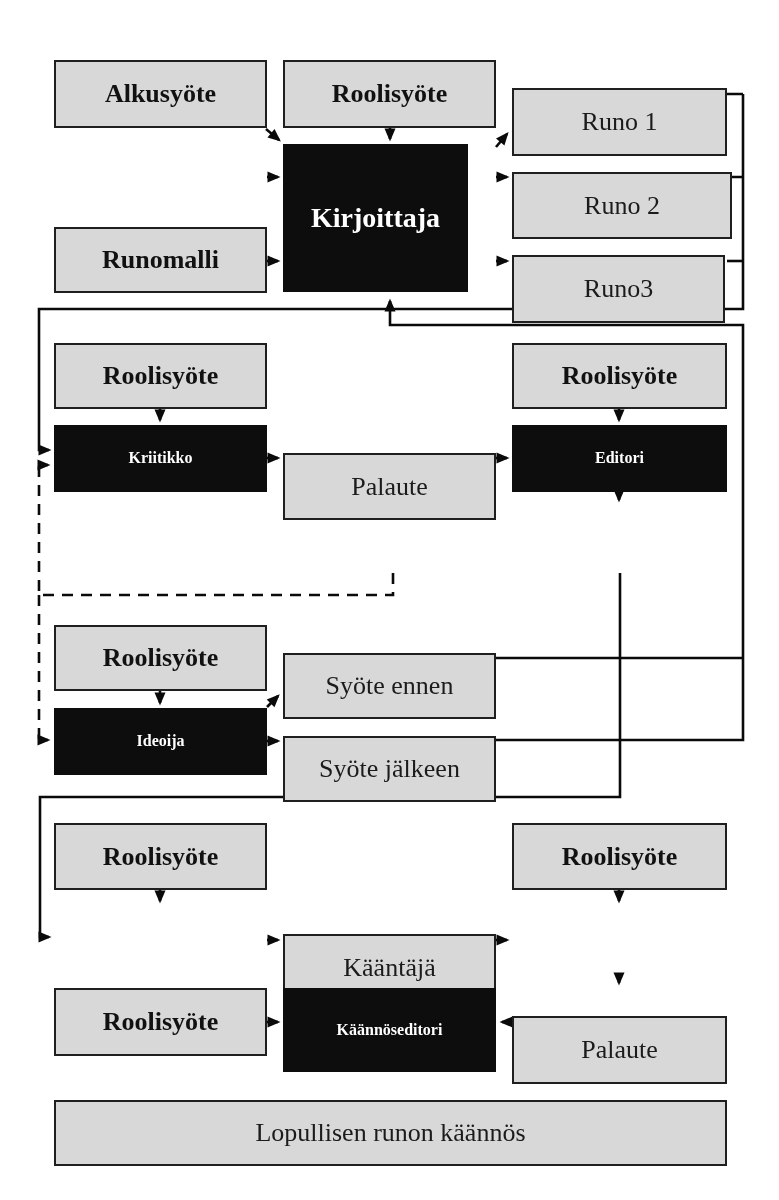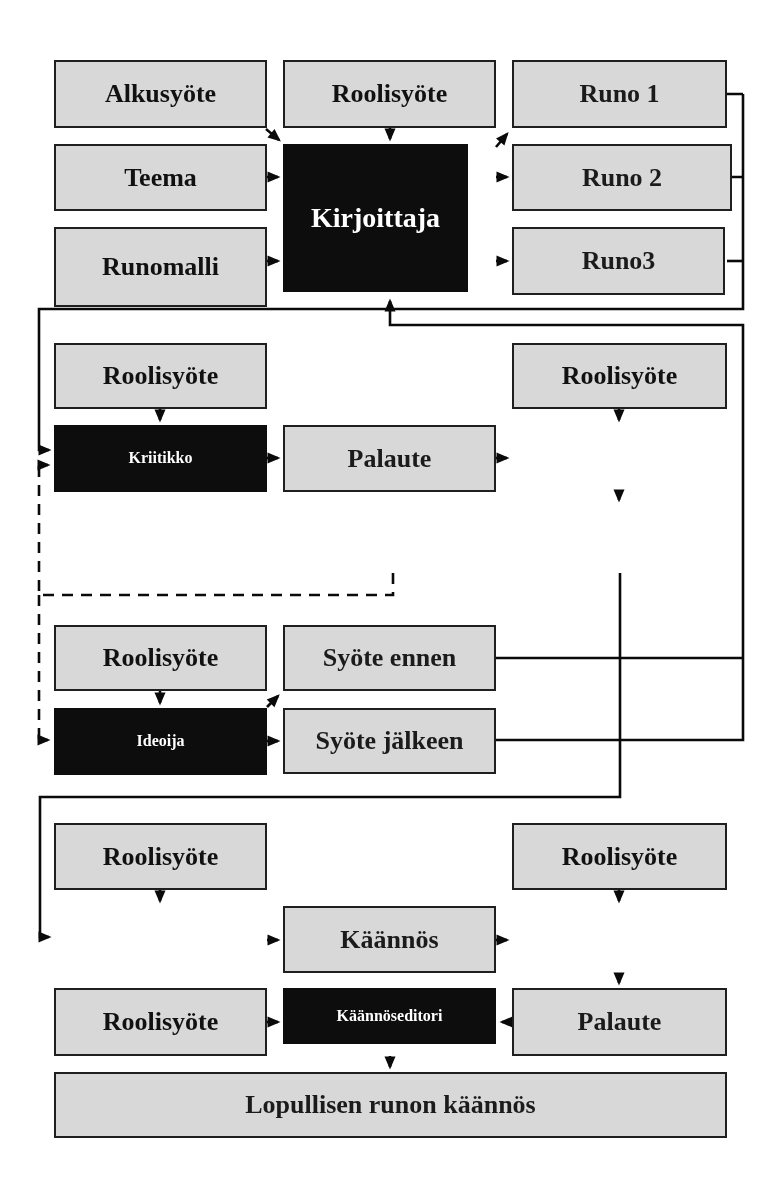"Runo 1" .data { font-weight: bold -> normal; margin-top: none -> 28px }
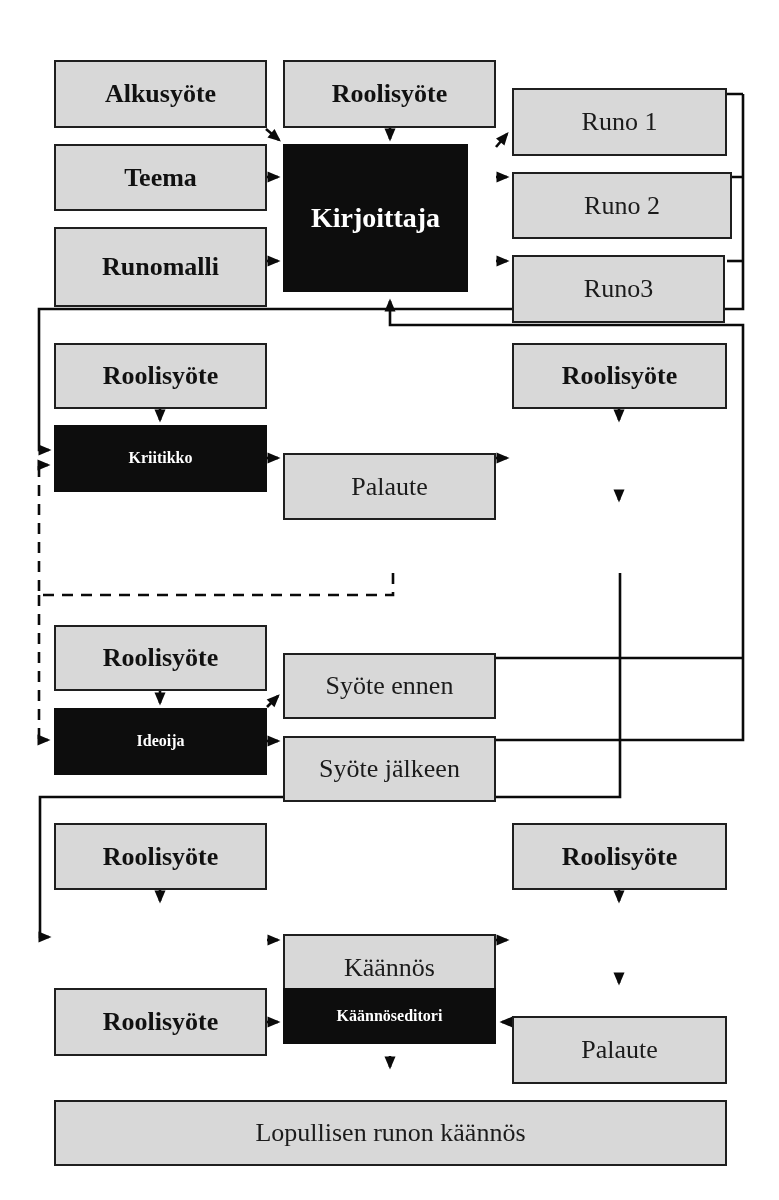"Teema" div.box { html: <div>Teema</div> -> none }
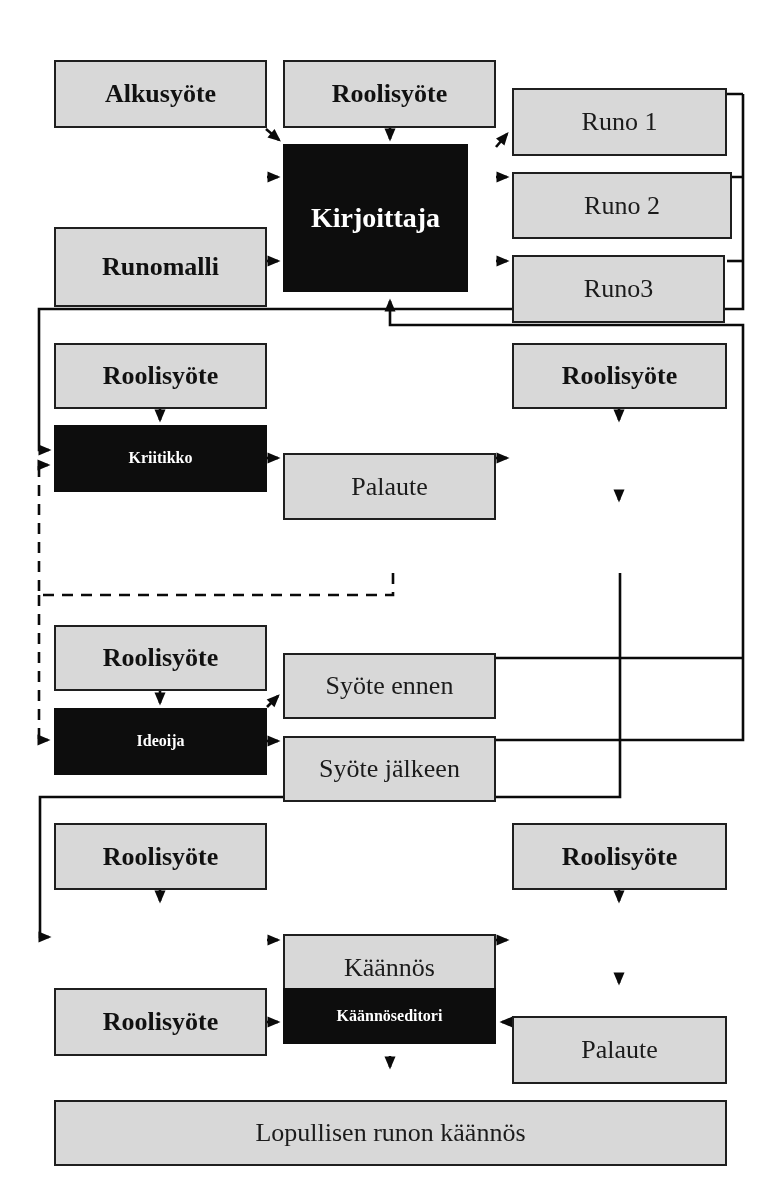"Runomalli" div.box { height: 80px -> 66px }
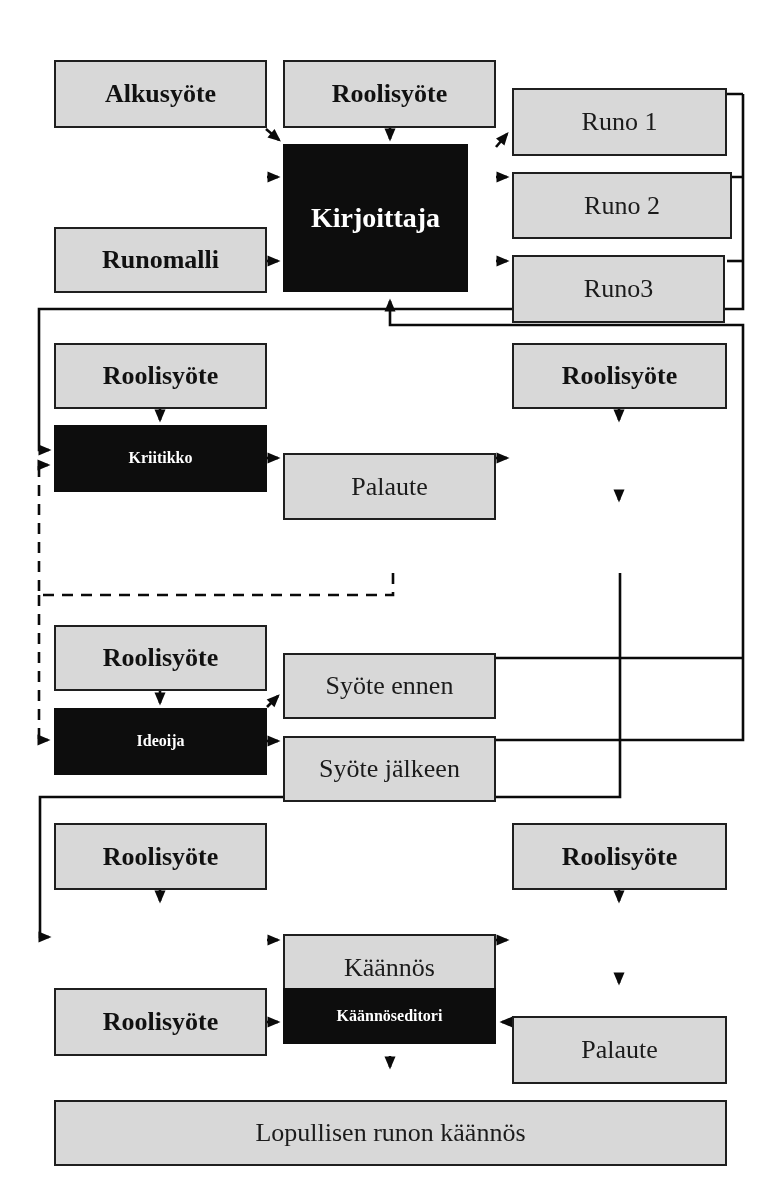"Editori" div.box { html: none -> <div>Editori</div> }
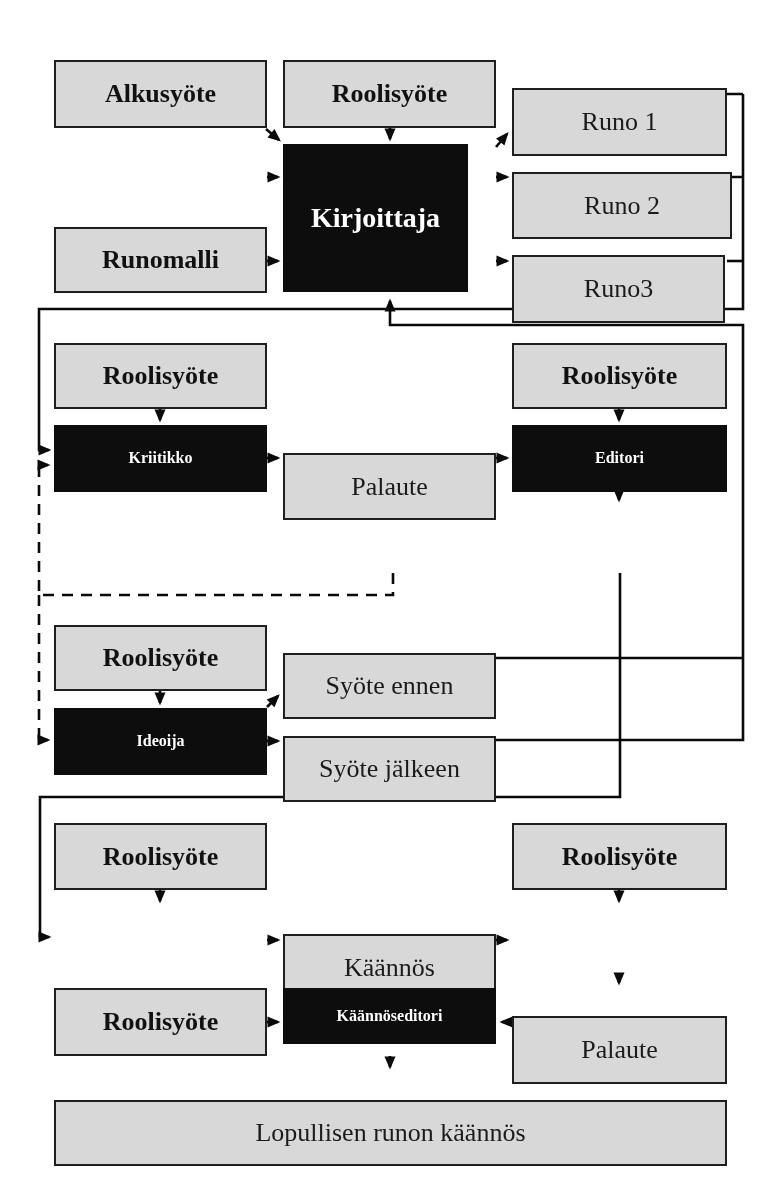"Käännös" div.box { text: Käännös -> Kääntäjä }
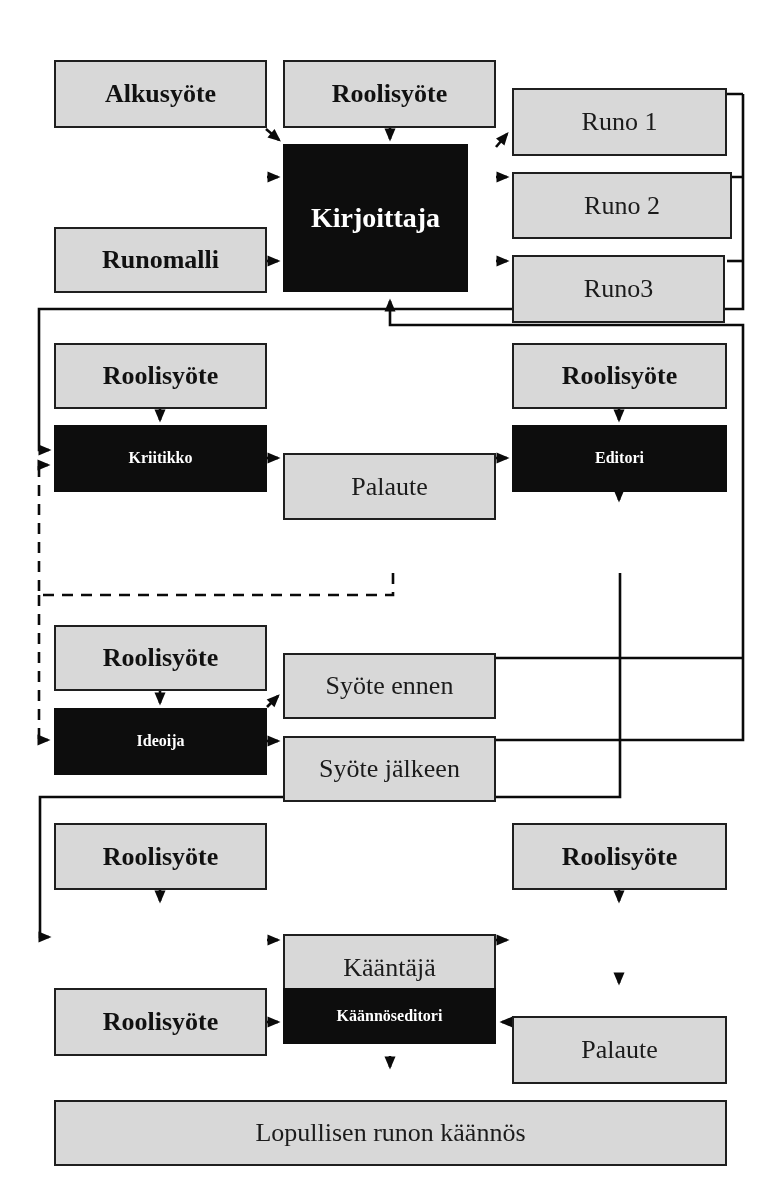"Käännöseditori" div.box { height: 56px -> 84px }
